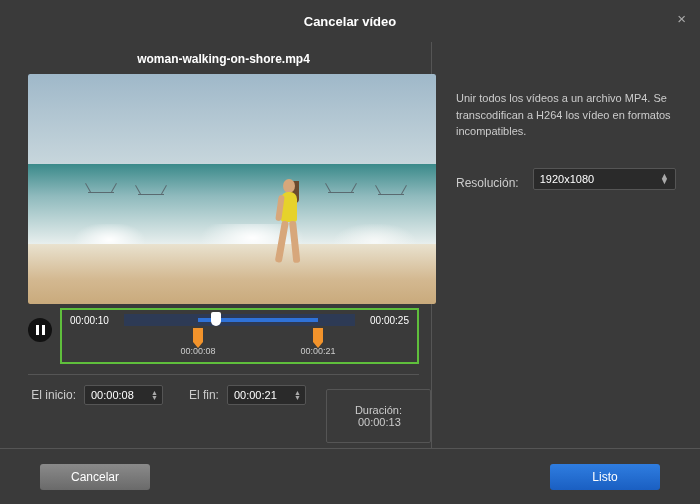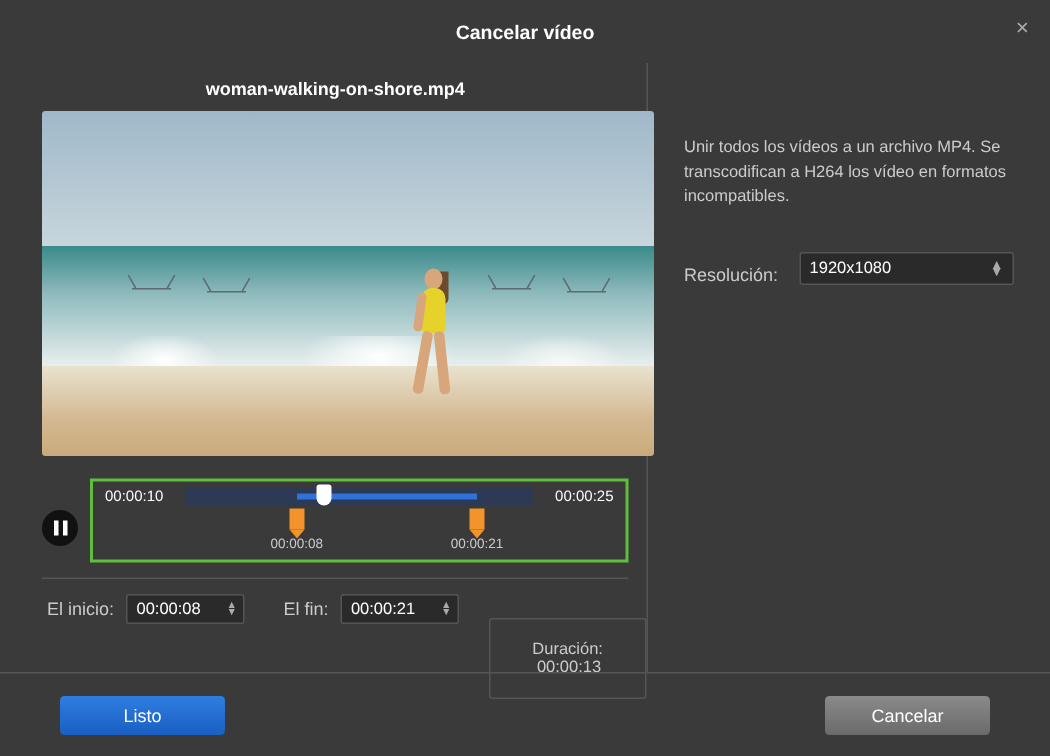"00:00:10" .play-row { align-items: center -> flex-start; margin-top: 15px -> 4px }
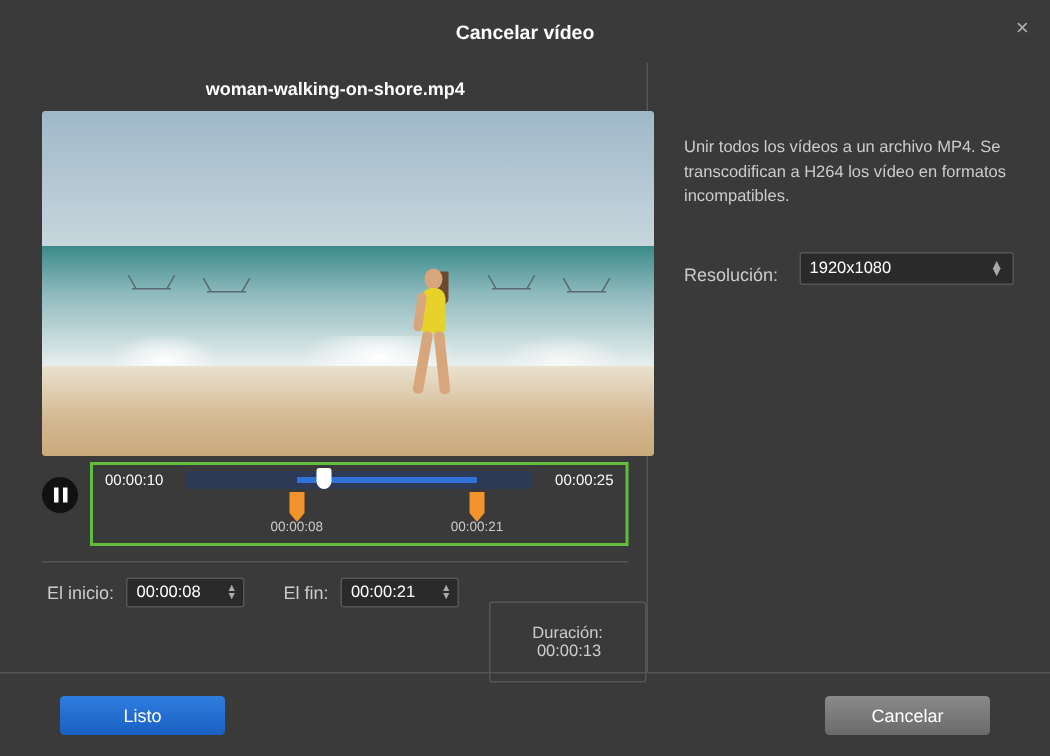"Duración: 00:00:13" .duration-box { margin-top: 16px -> 4px }
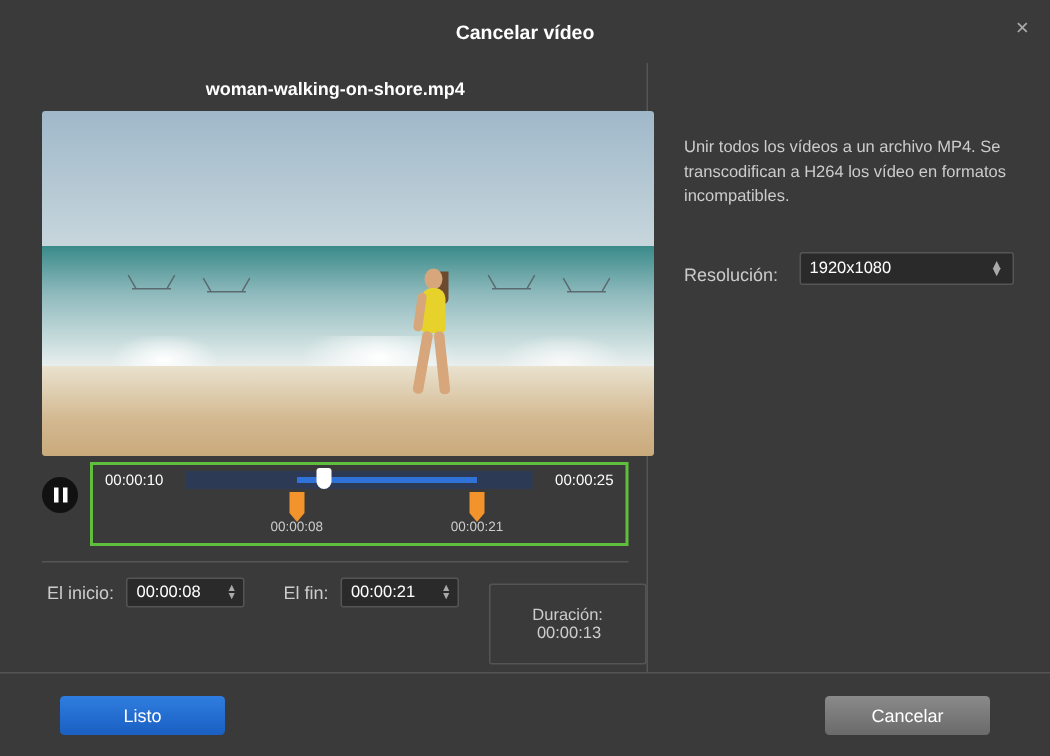"Listo" div.btn { order: before "Cancelar" -> after "Cancelar" }
